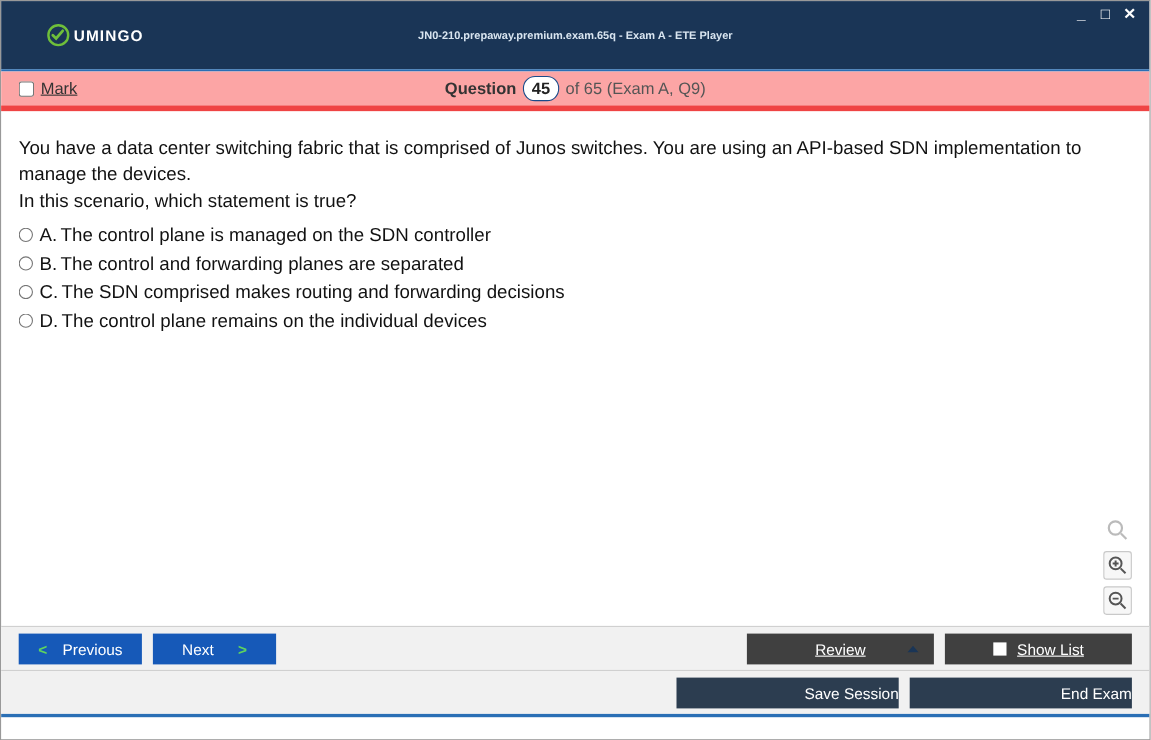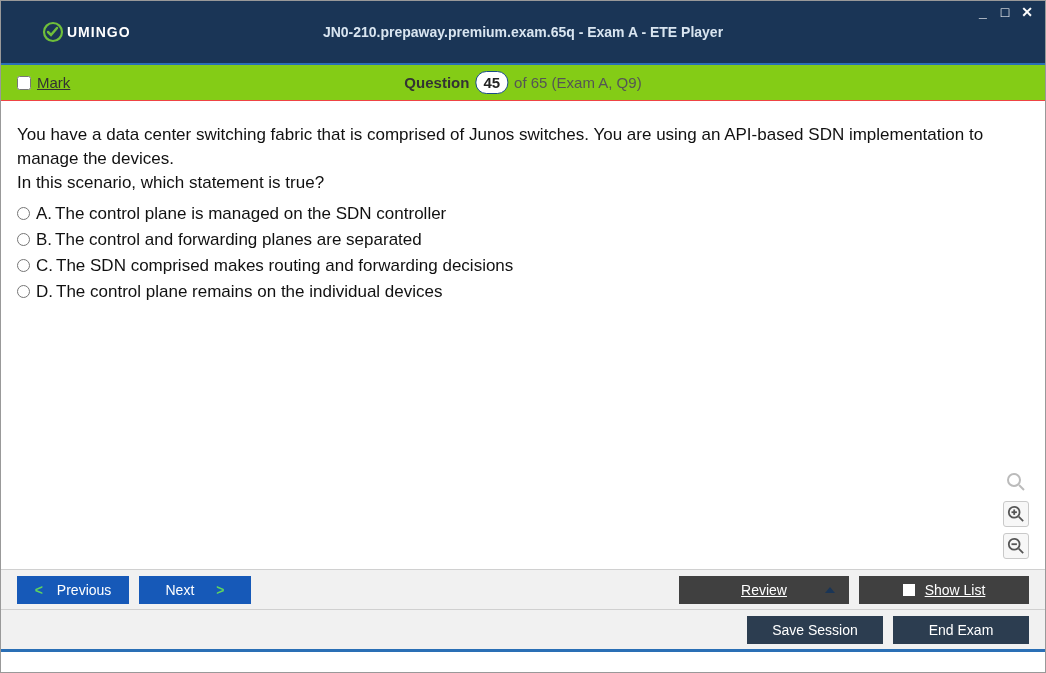"JN0-210.prepaway.premium.exam.65q - Exam" .title-text { font-size: 14px -> 10px }
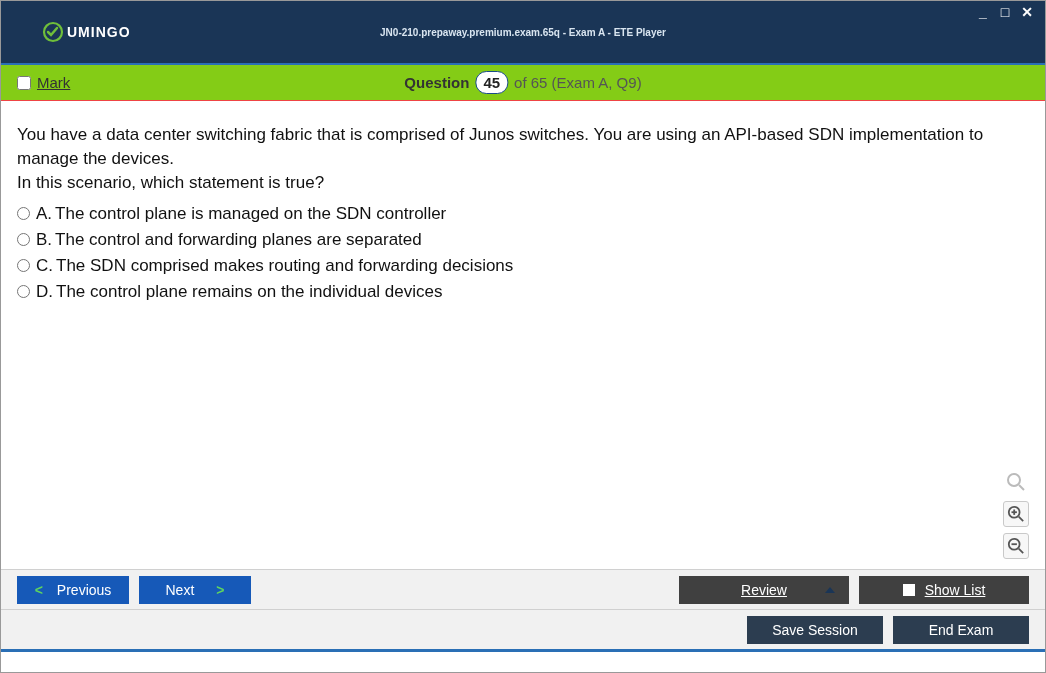"Mark" .info-bar { background: #84cc16 -> #fca5a5; border-bottom: 1px solid #ef4444 -> 5px solid #ef4444 }
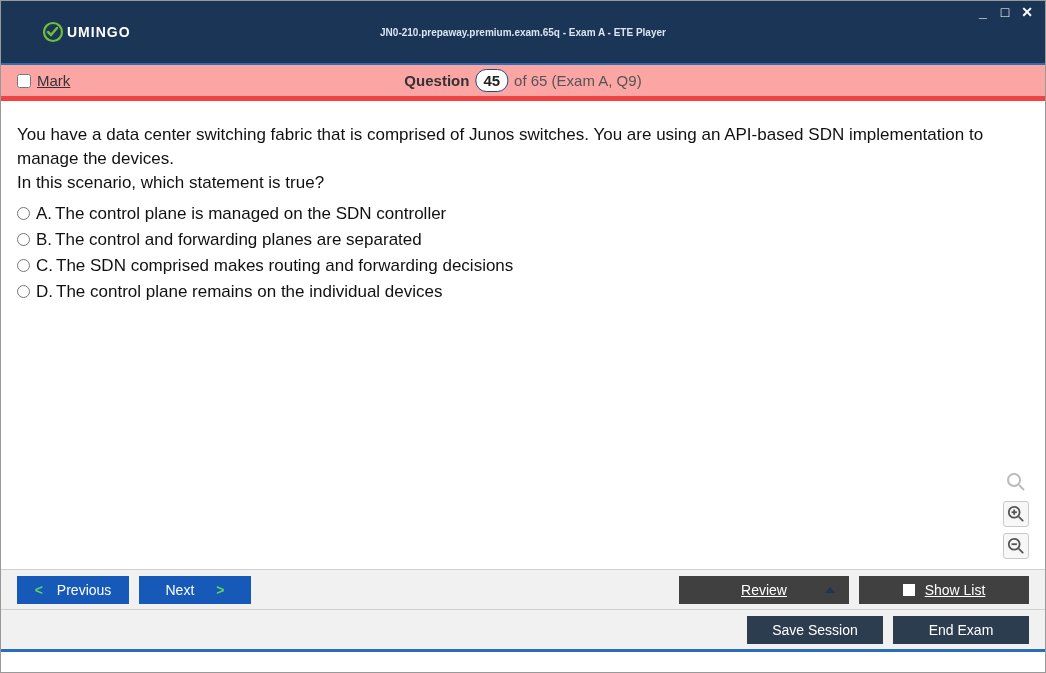"Save Session" .btn-dark { justify-content: none -> flex-end; width: 136px -> 202px }
